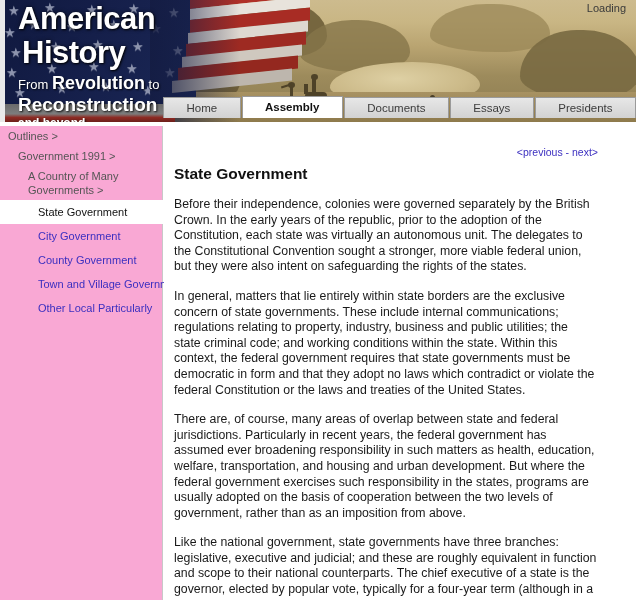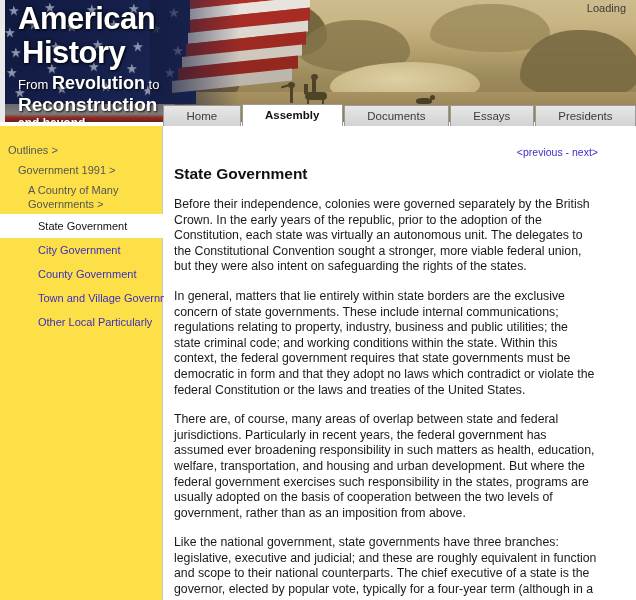"Home" #tabbar { top: 104px -> 96px }
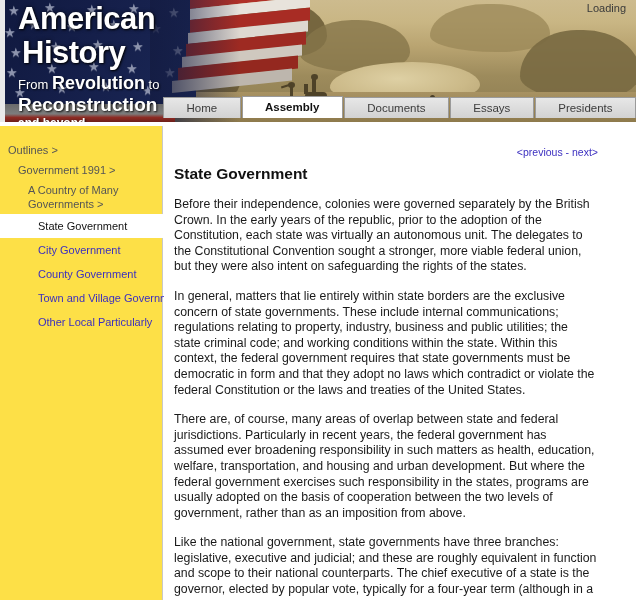"Outlines >" #sidebar { background: #fde047 -> #f9a8d4; padding-top: 14px -> 0 }
